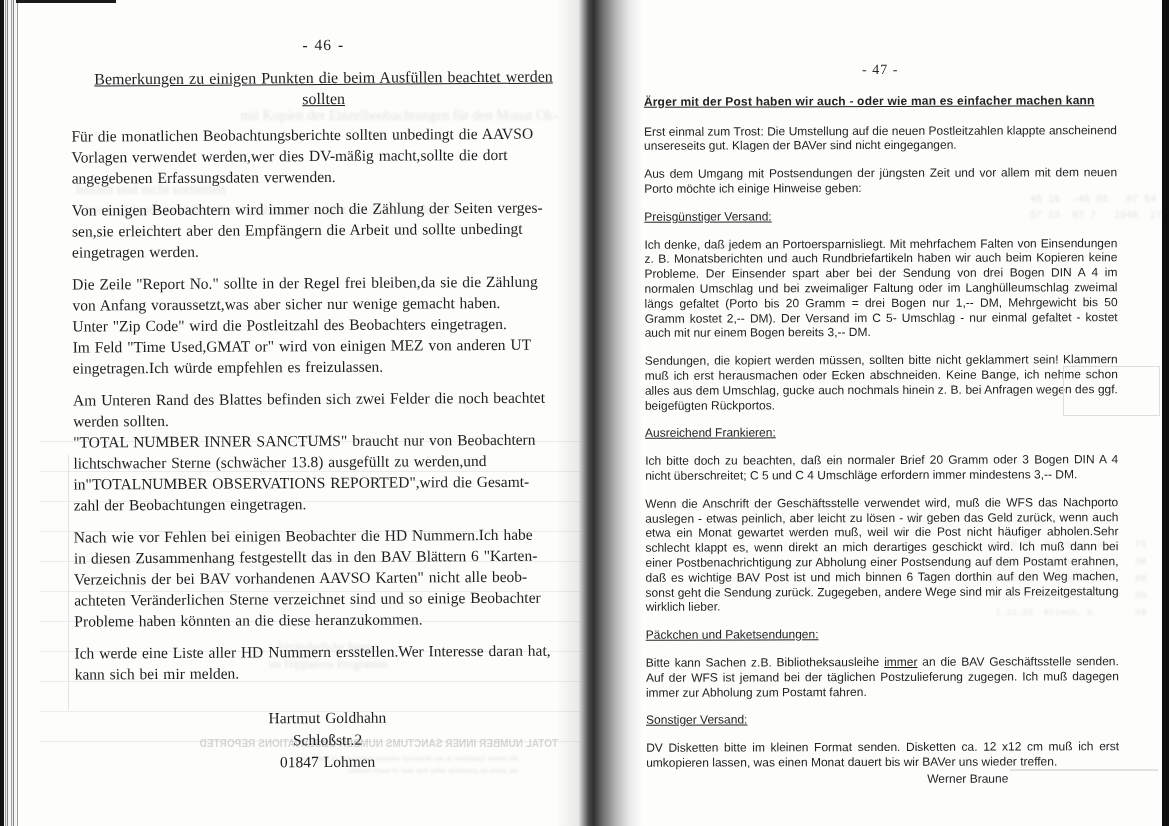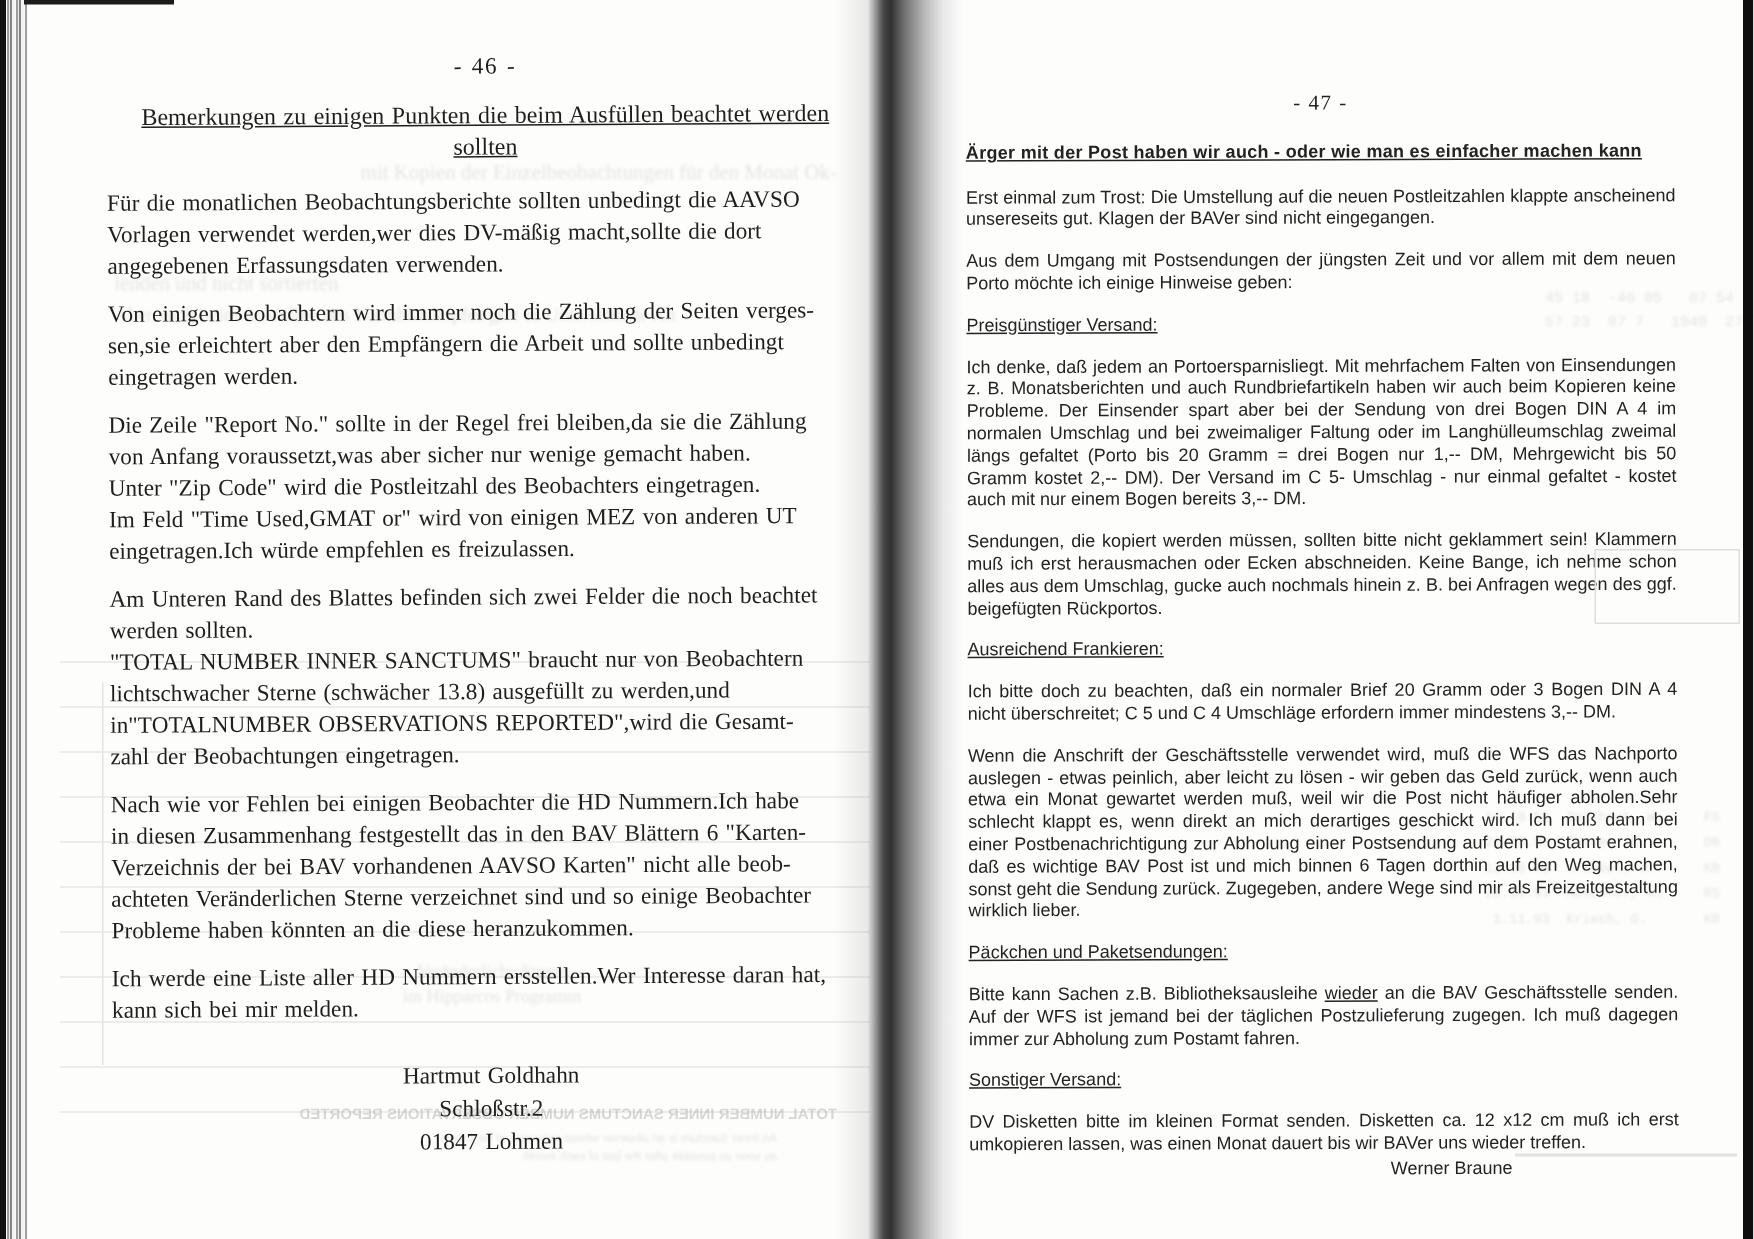"wieder" span.u-word { text: wieder -> immer }
